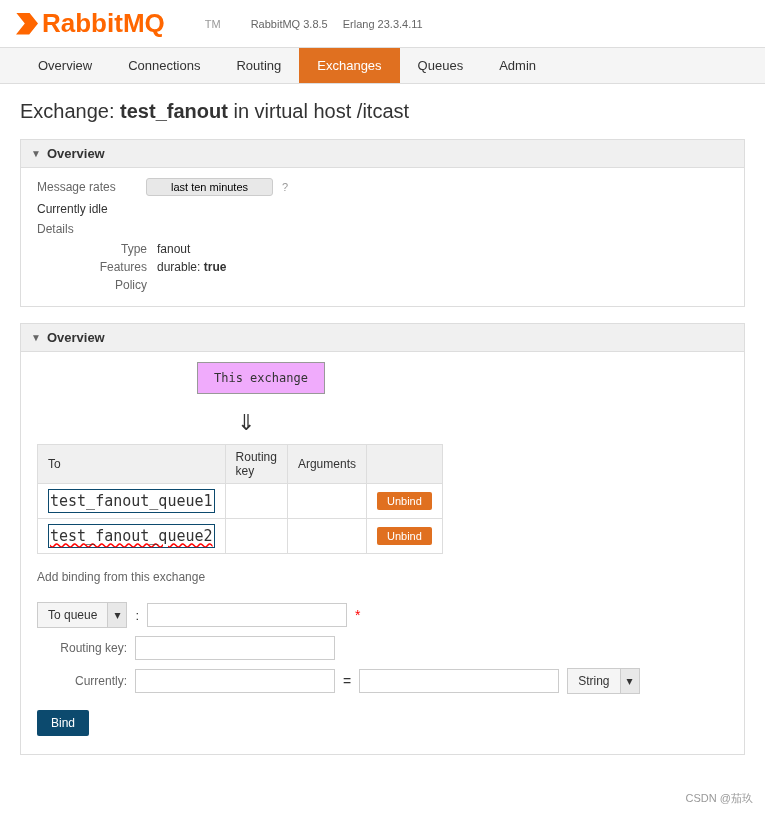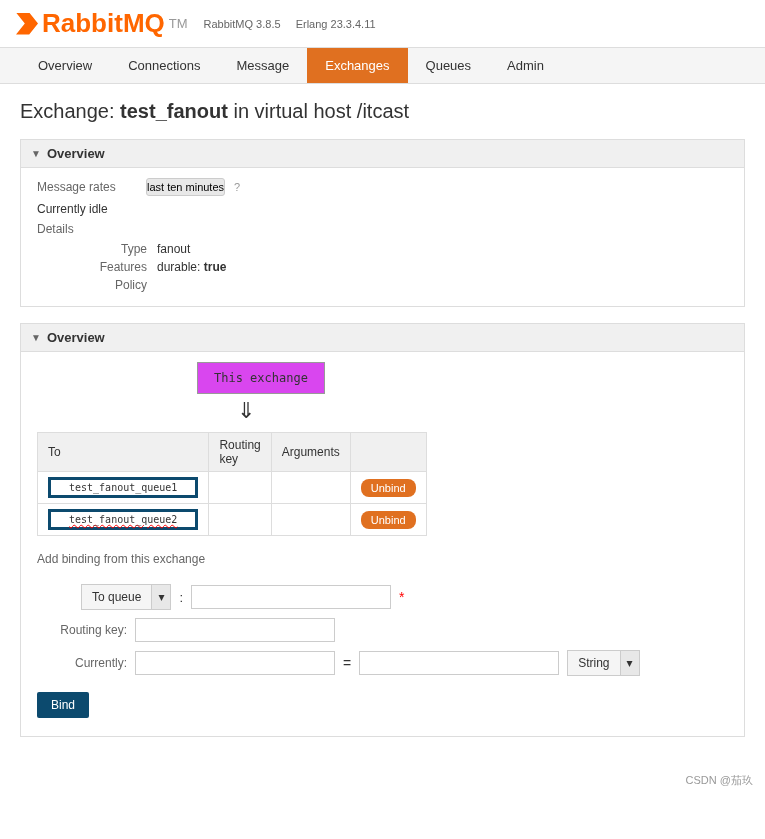"RabbitMQ" .header { gap: 16px -> 30px }
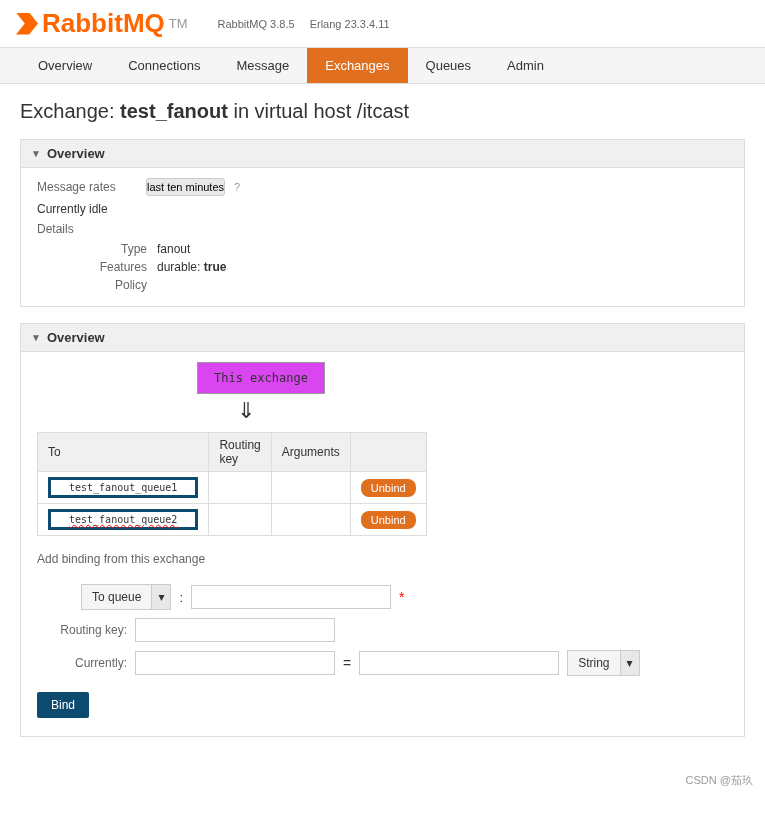"TM" .logo-tm { font-size: 13px -> 11px; margin-left: none -> 36px }
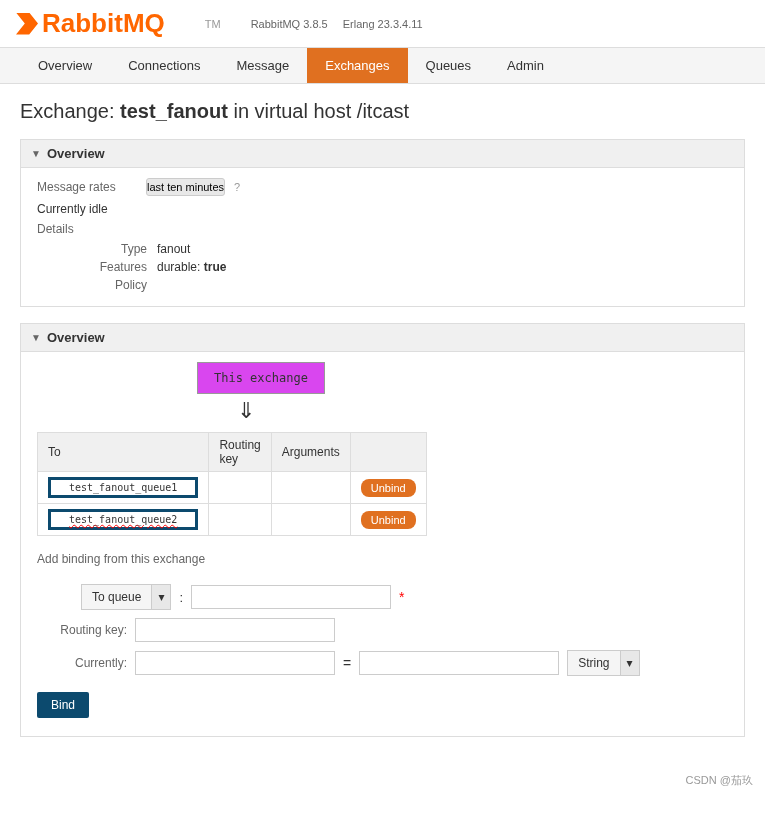"Message" a { text: Message -> Routing }
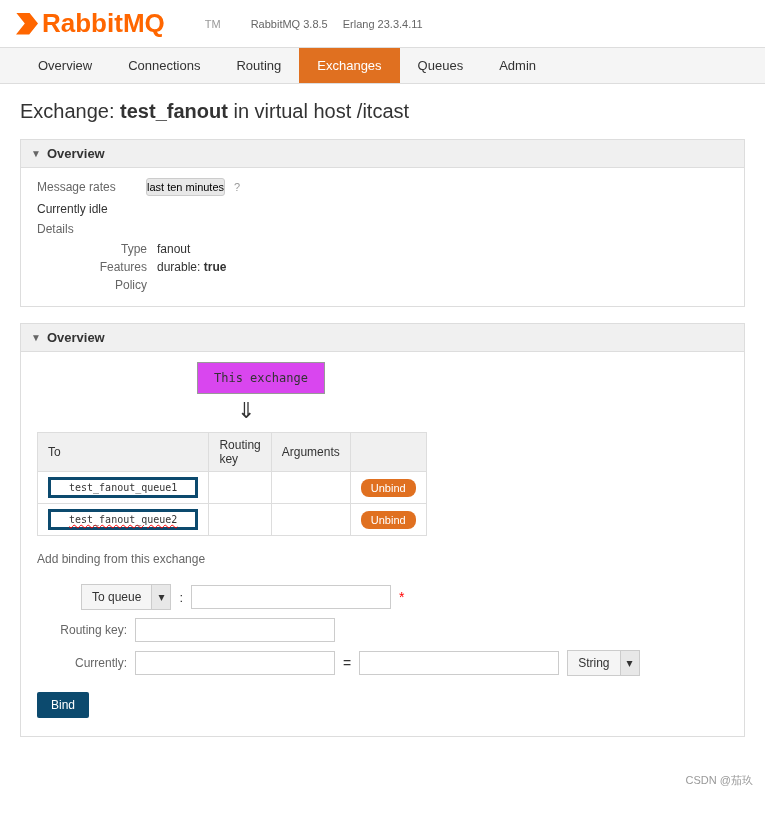"last ten minutes" .pill-btn { padding: 2px 0 -> 2px 24px }
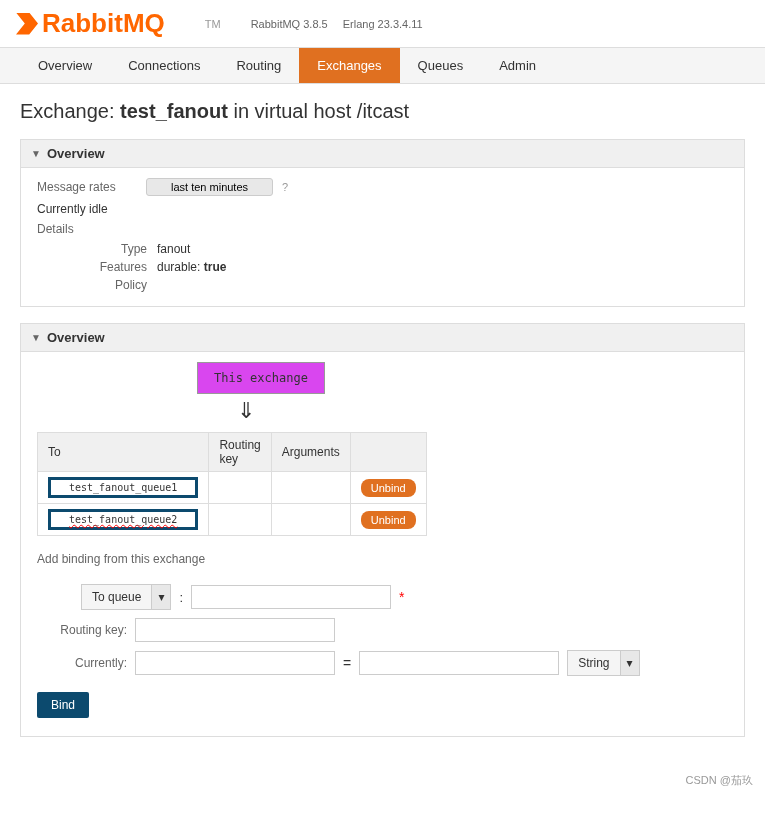"This exchange" .this-exchange-box { background: #d946ef -> #f0abfc; margin-bottom: 4px -> 16px }
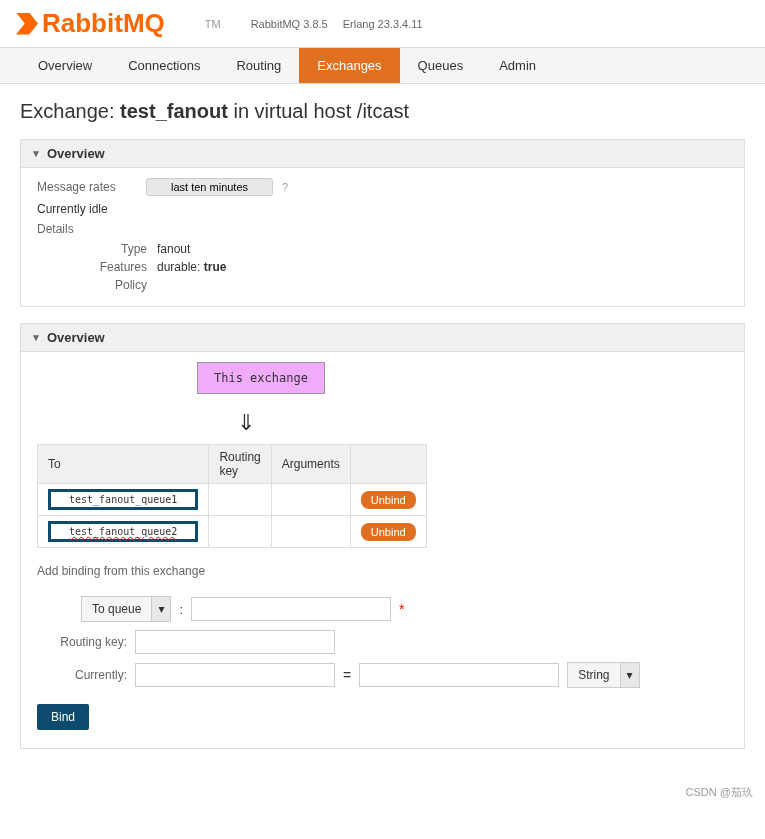"test_fanout_queue1" .queue-name-box { border: 3px solid #0c4a6e -> 1px solid #0c4a6e; font-size: 10px -> 15px; padding: 2px 18px -> 2px 1px }
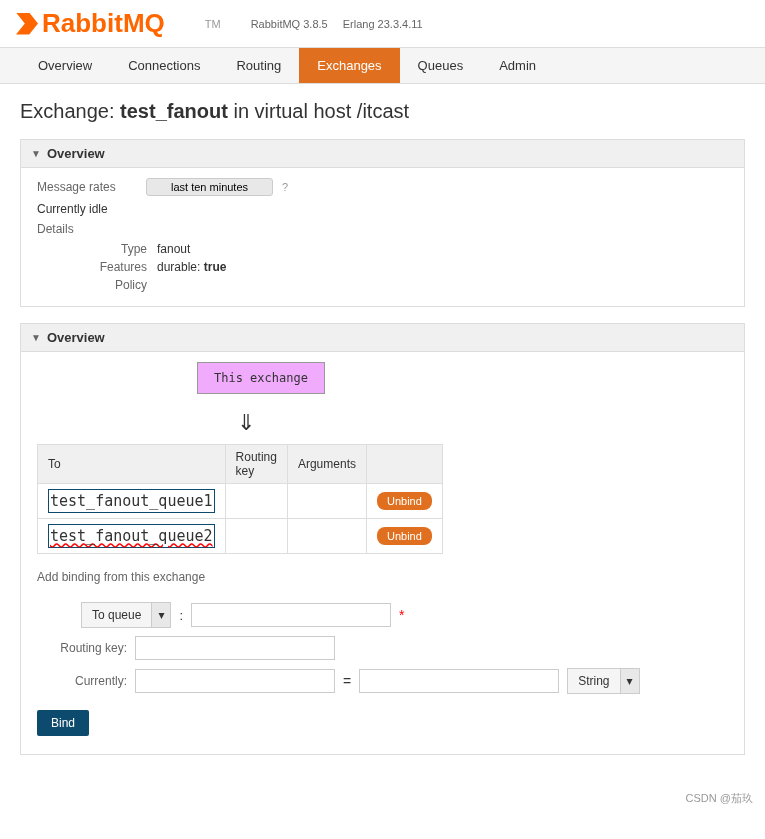"Unbind" .unbind-btn { border-radius: 8px -> 2px }
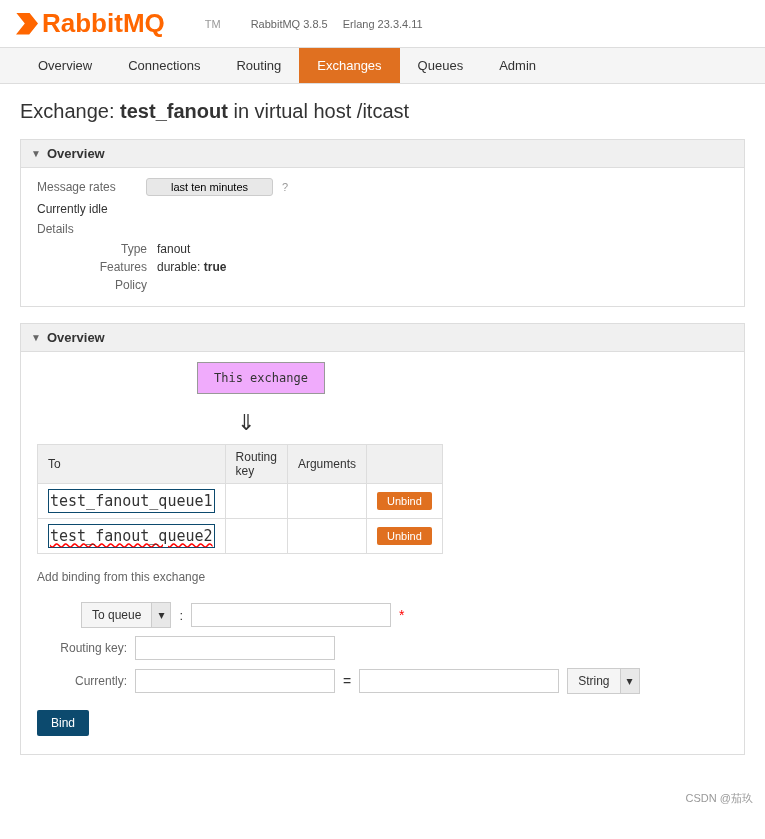"To queue" .to-queue-btn { margin-left: 44px -> none }
